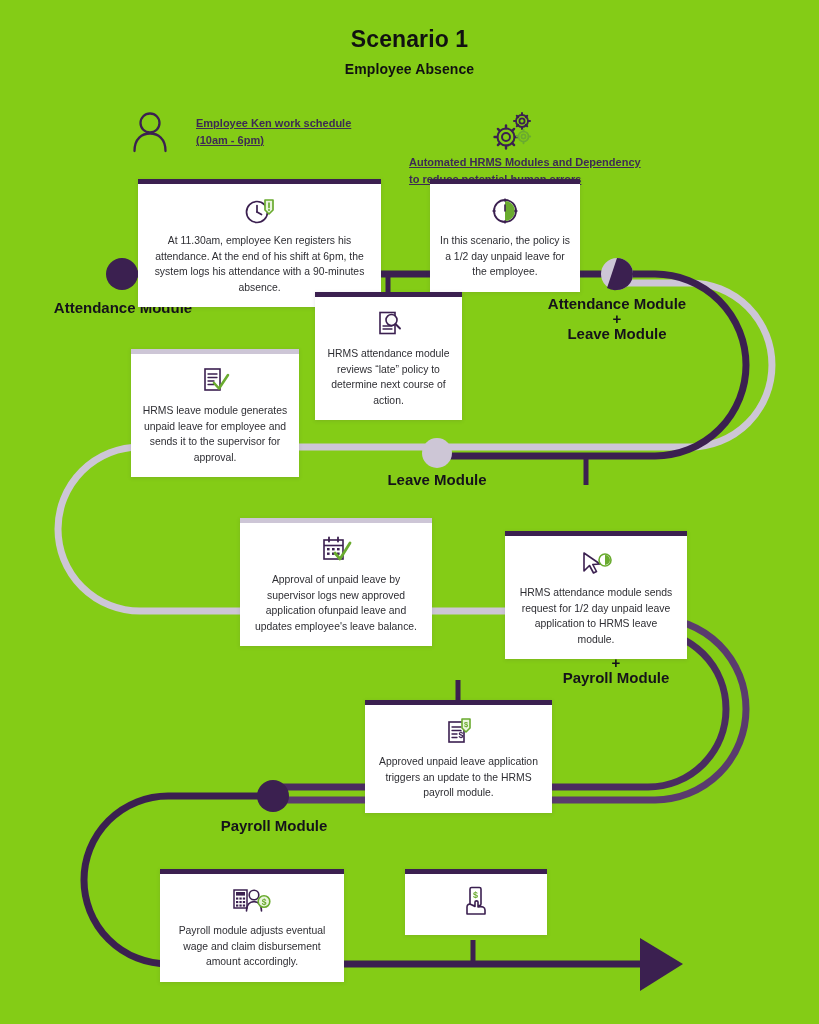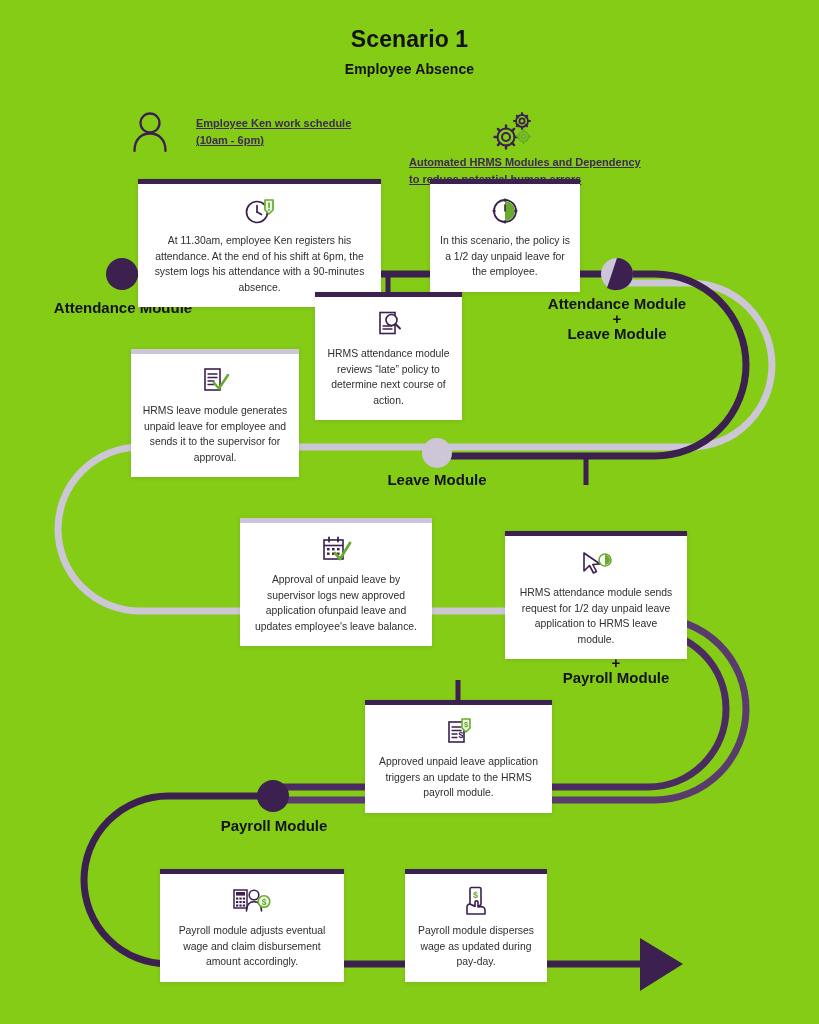"Payroll module disperses wage as" div.card-text { html: <div>Payroll module disperses wage as updated during pay-day.</div> -> none }
